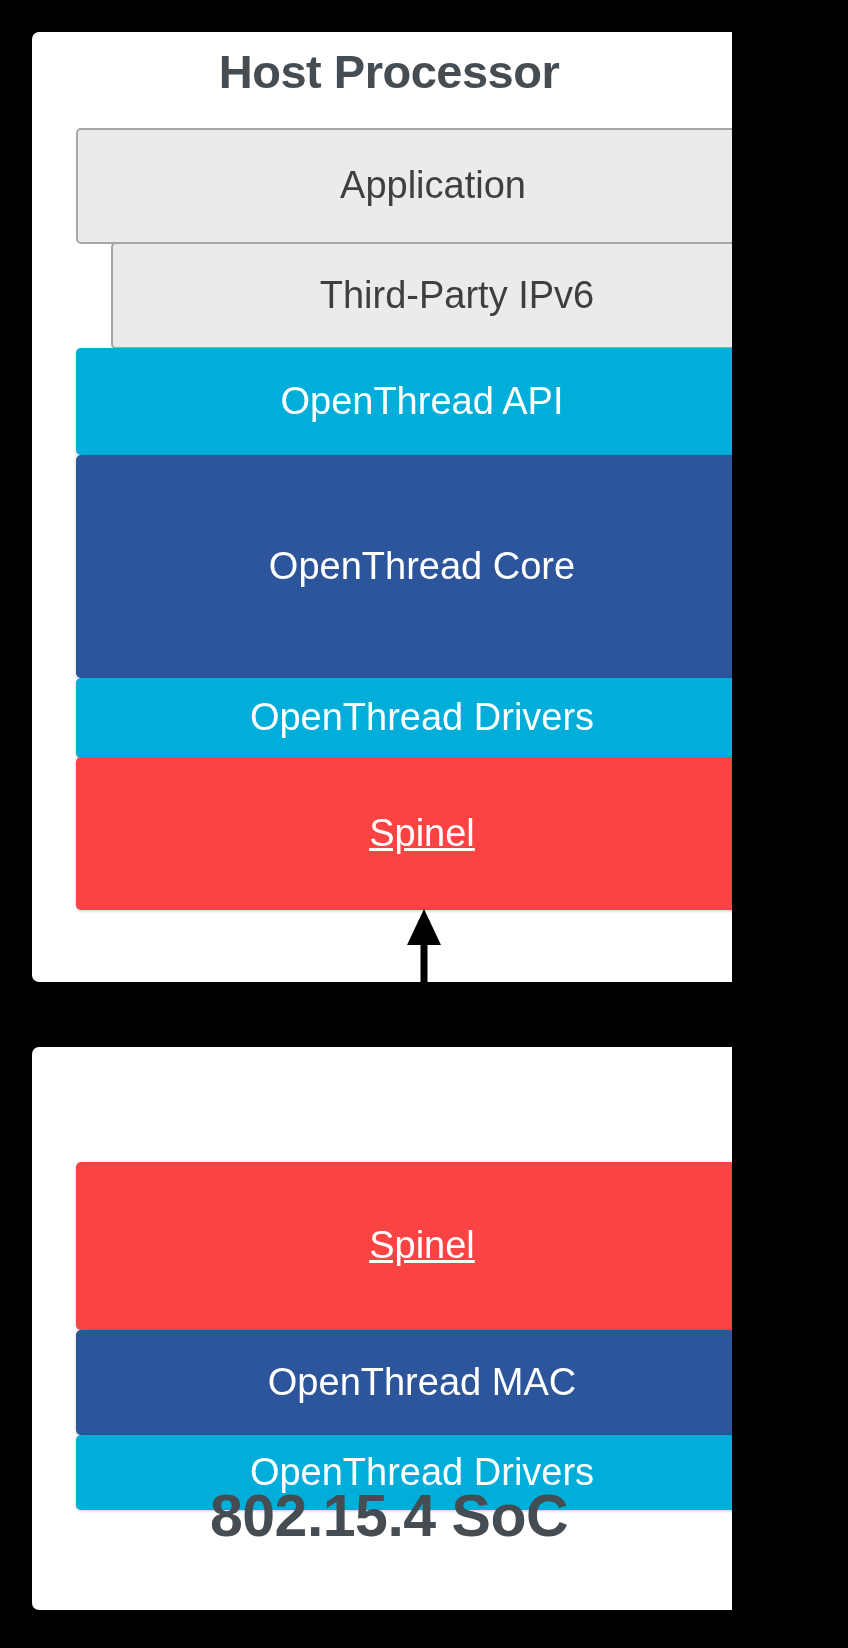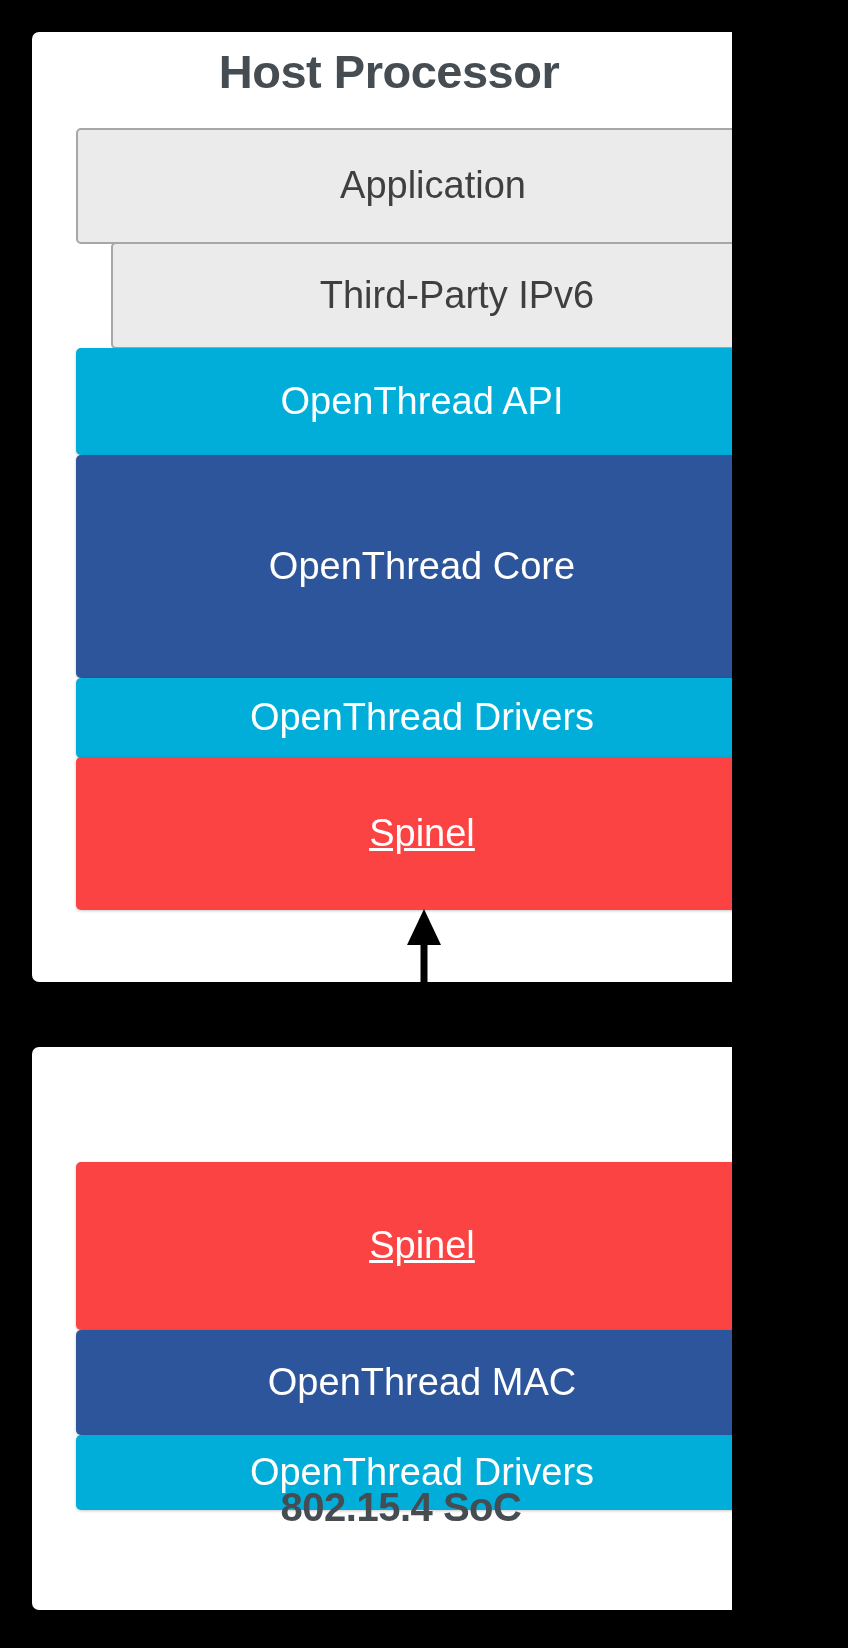"802.15.4 SoC" #soc-title { font-size: 40px -> 59px; margin-left: 12px -> none }
